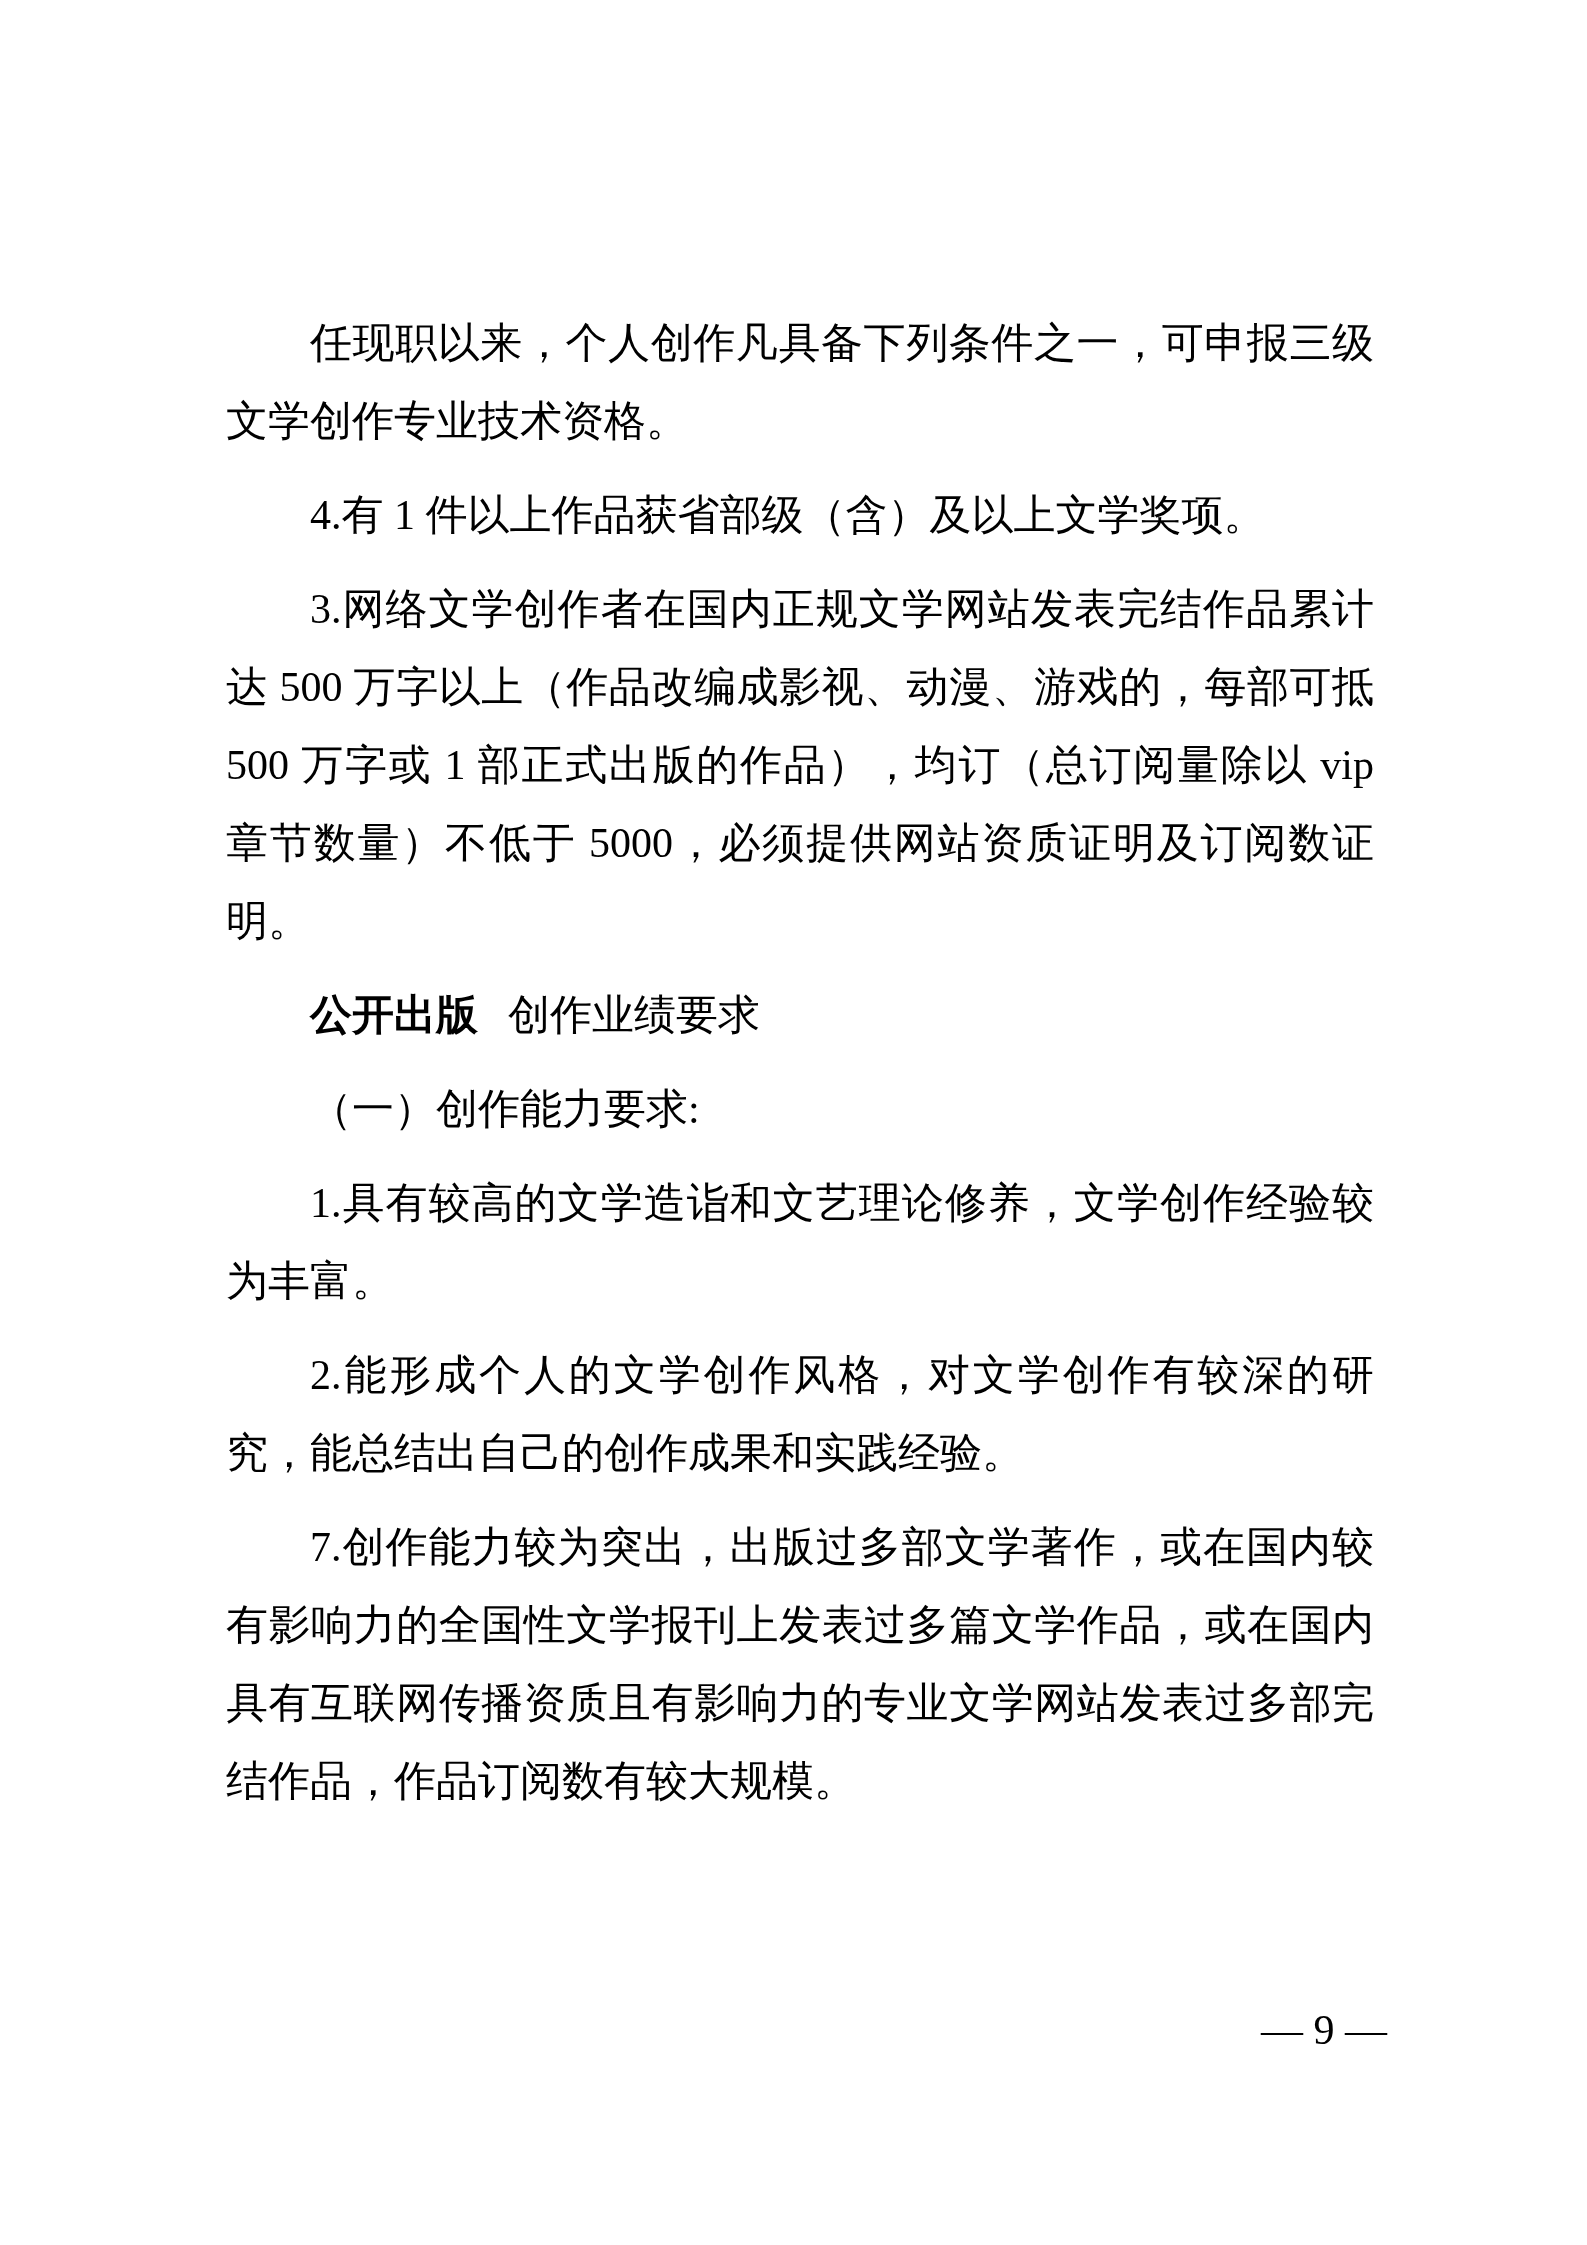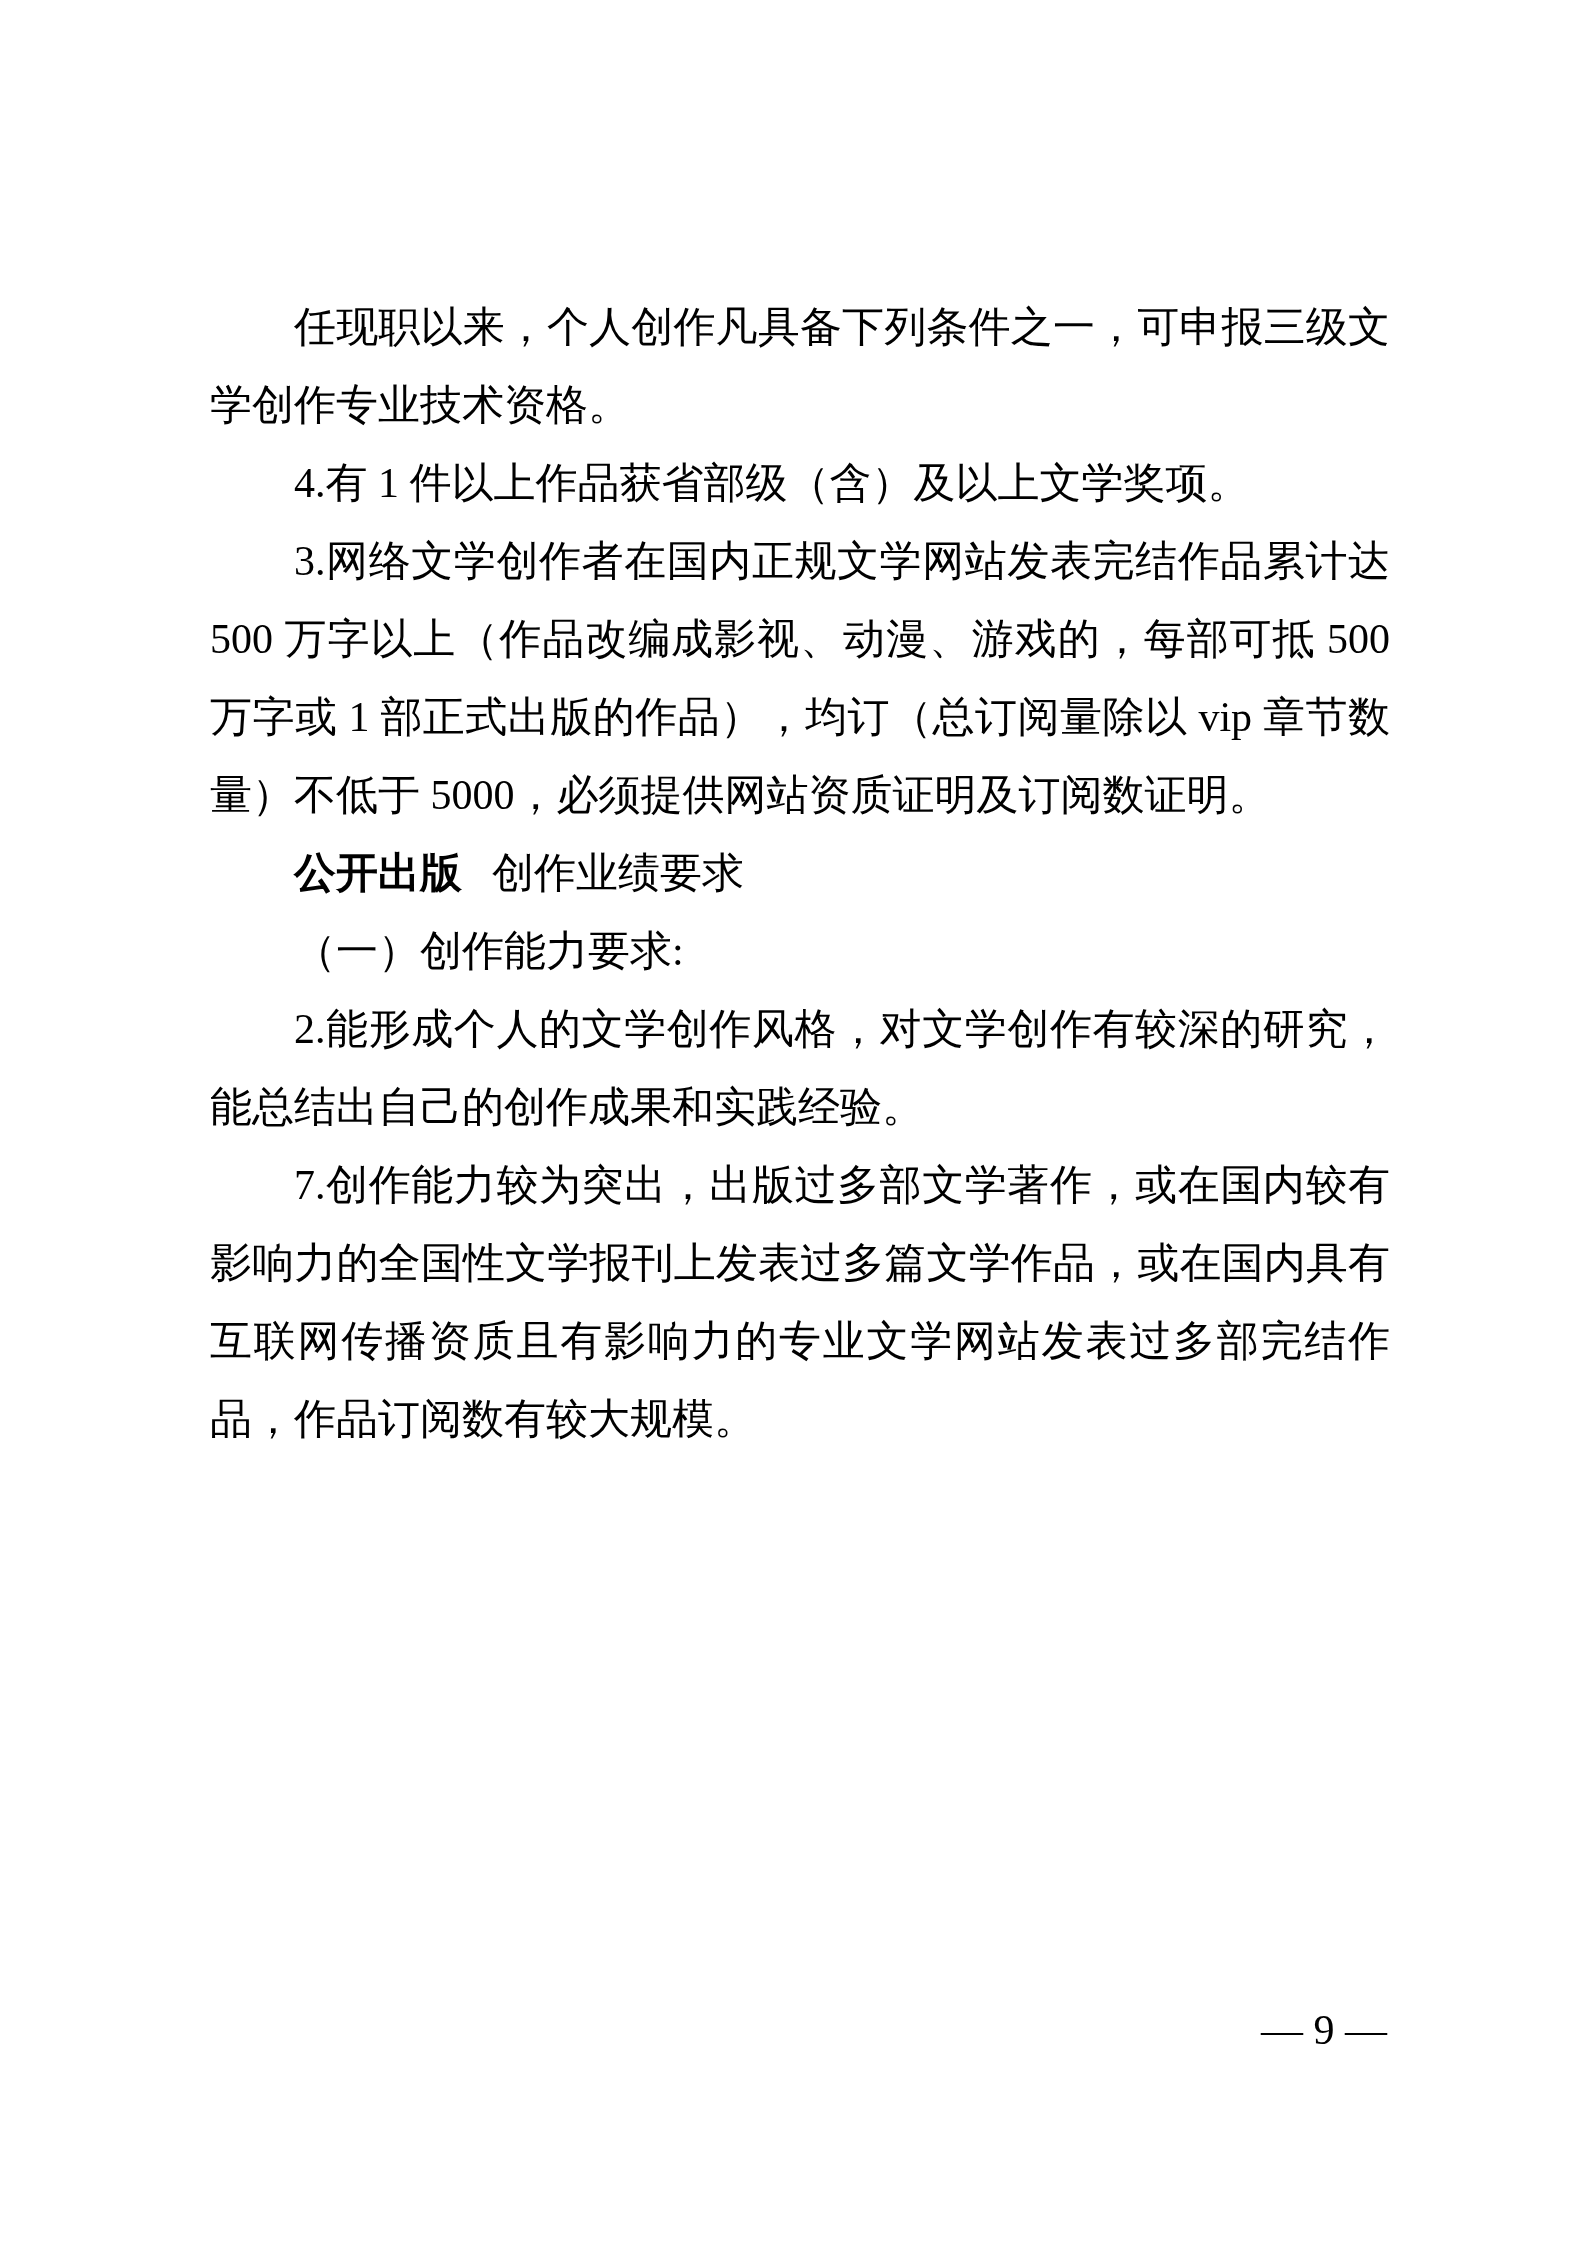"任现职以来，个人创作凡具备下列条件之一，可申报三级文学创作专业技术资格。" .para { margin: 0 -> 16px }
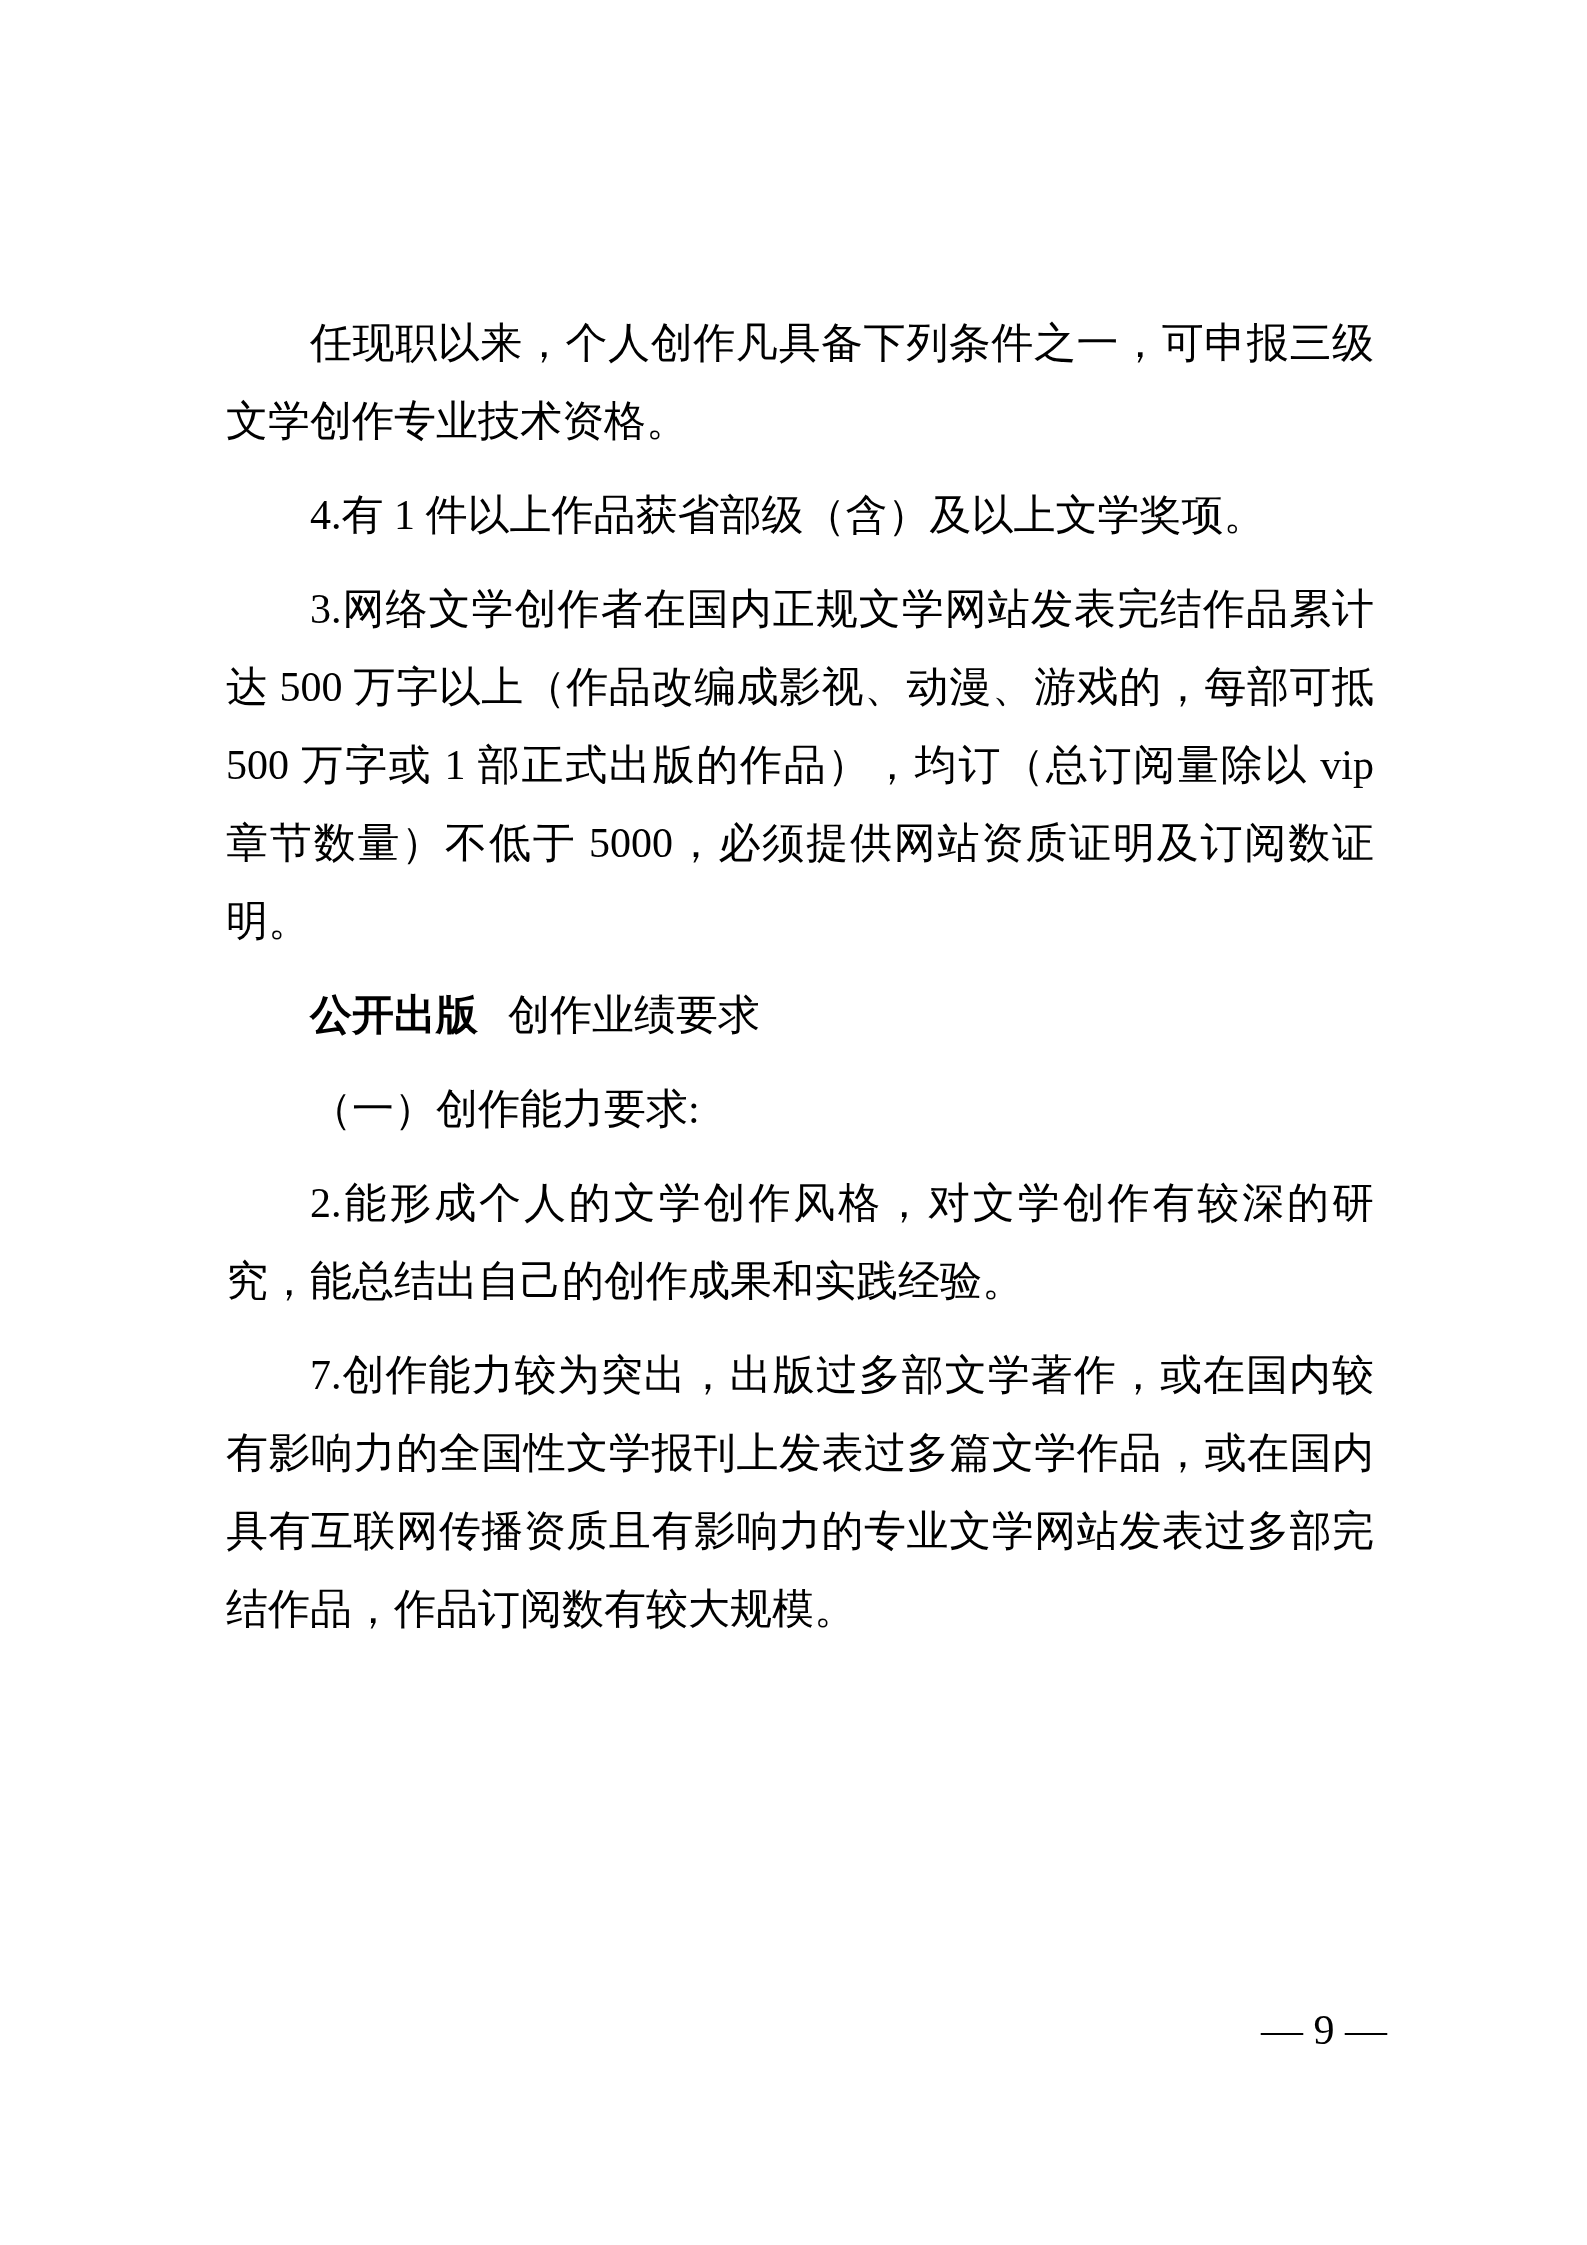"1.具有较高的文学造诣和文艺理论修养，文学创作经验较为丰富。" p.para { html: none -> <p>1.具有较高的文学造诣和文艺理论修养，文学创作经验较为丰富。</p> }
